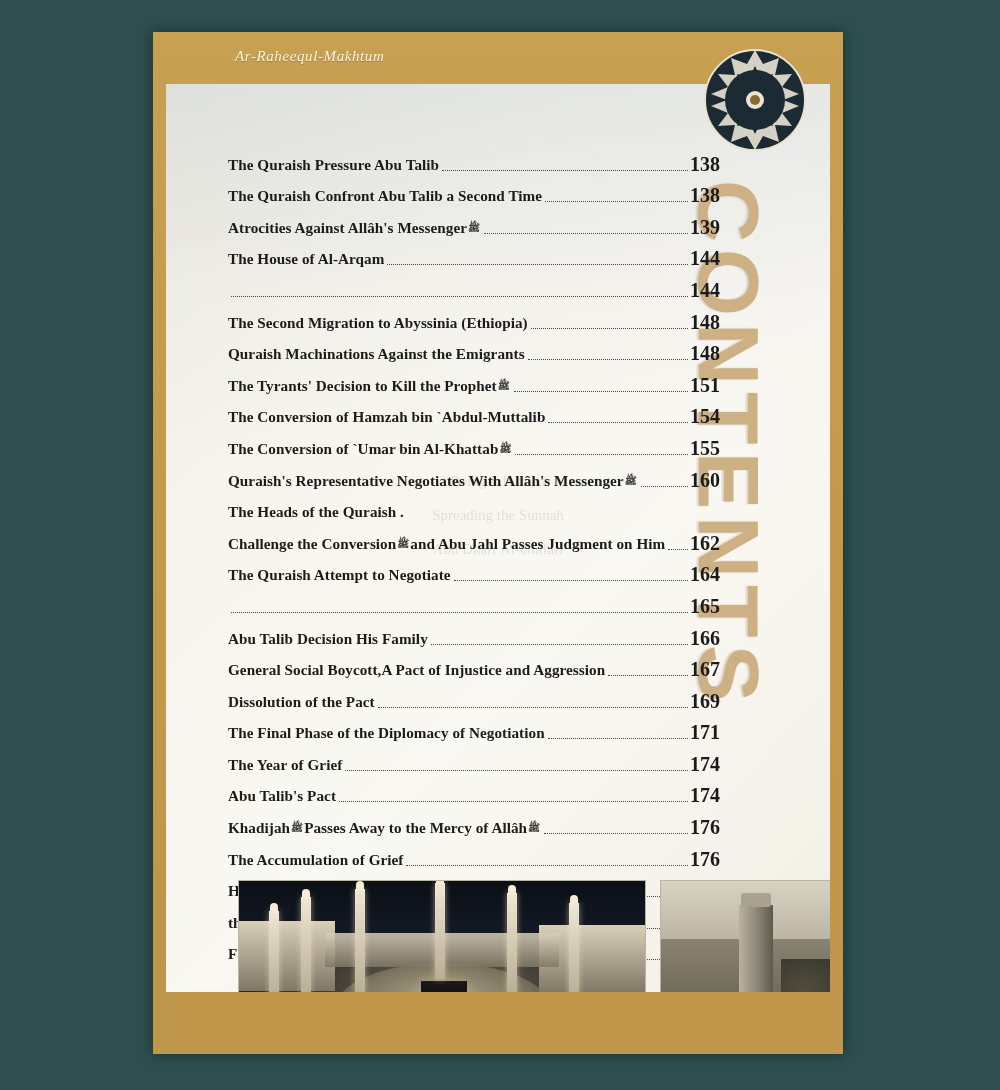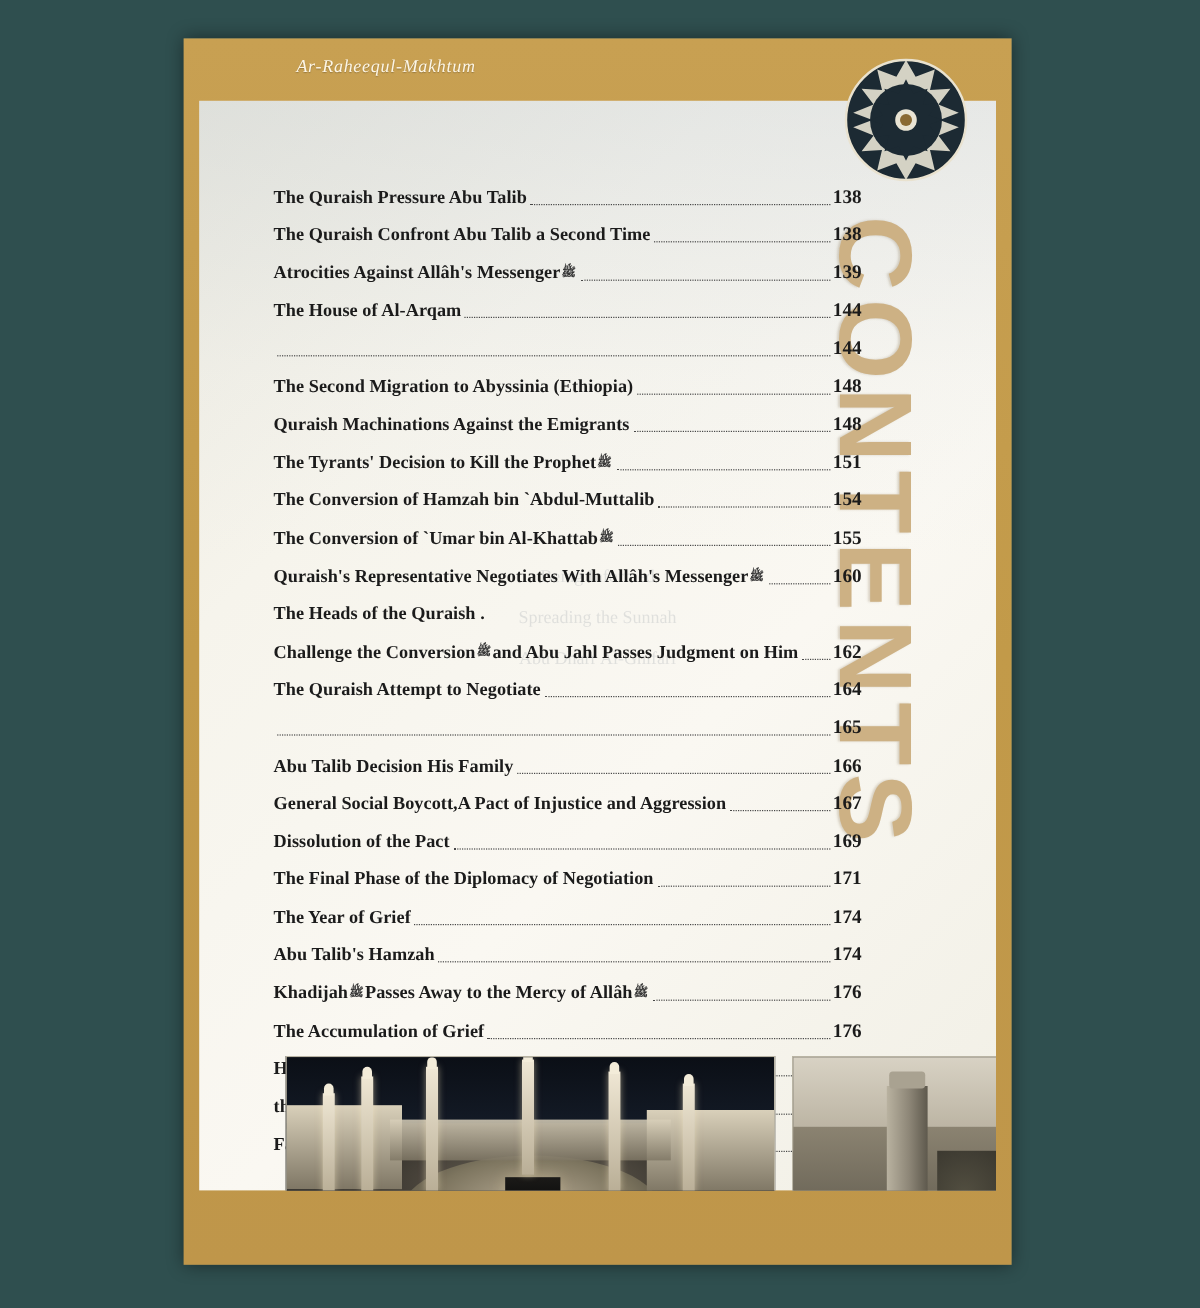"Ar-Raheequl-Makhtum" .top-band { left: 12px -> 0 }
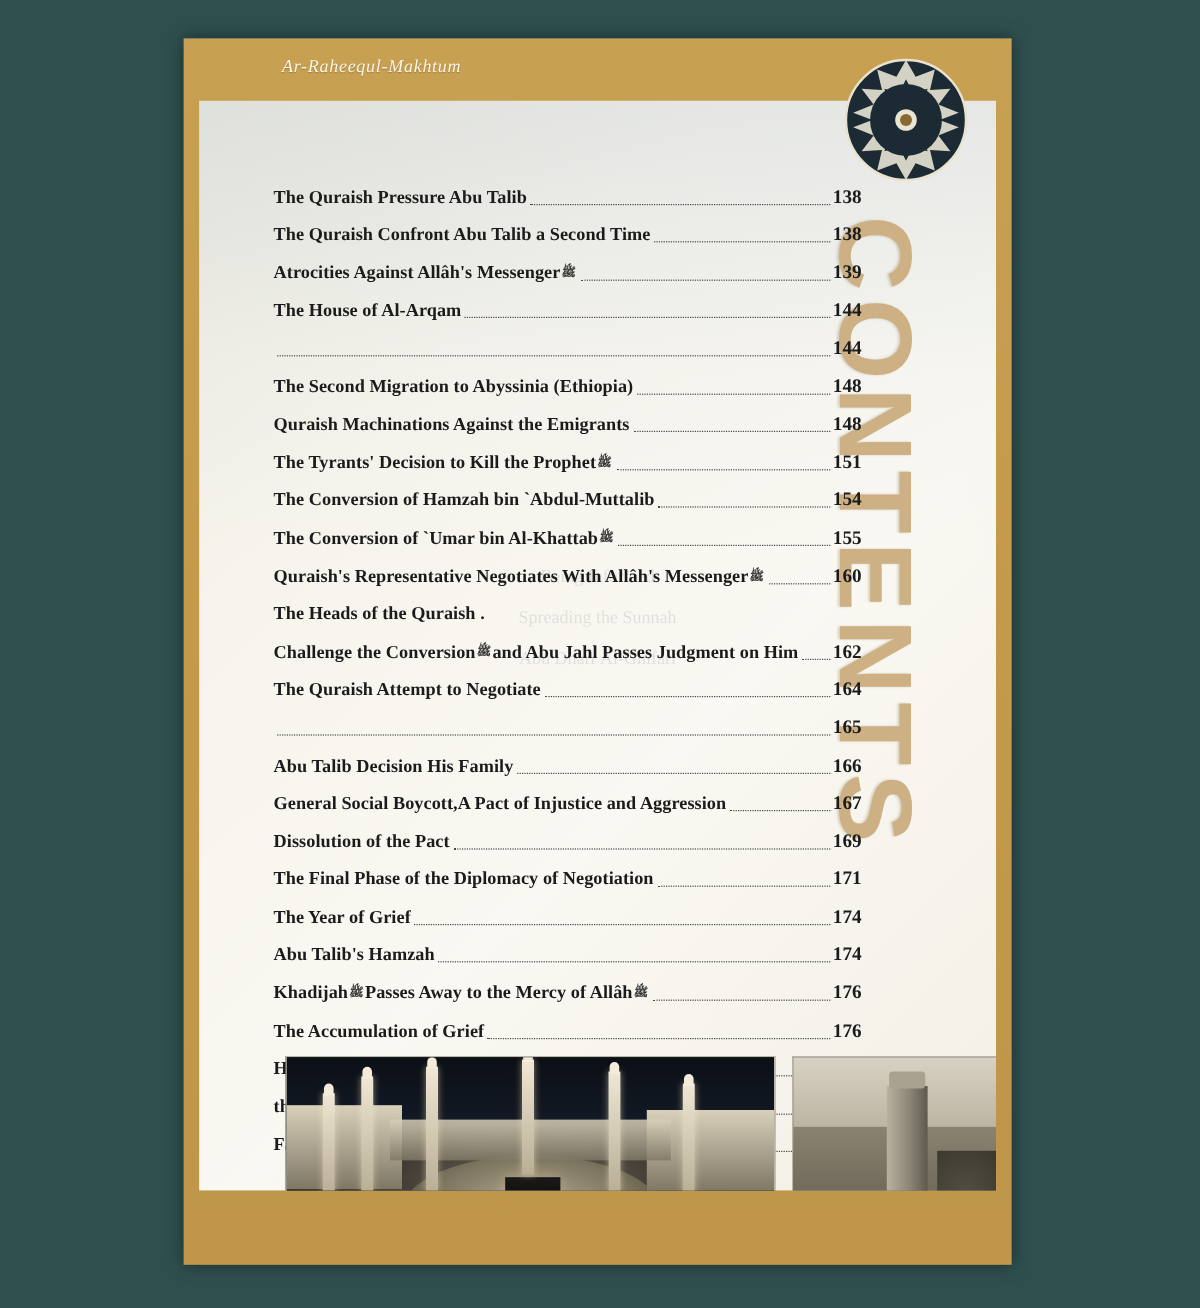"138" .toc-page { font-size: 16px -> 20px; text-align: none -> right }
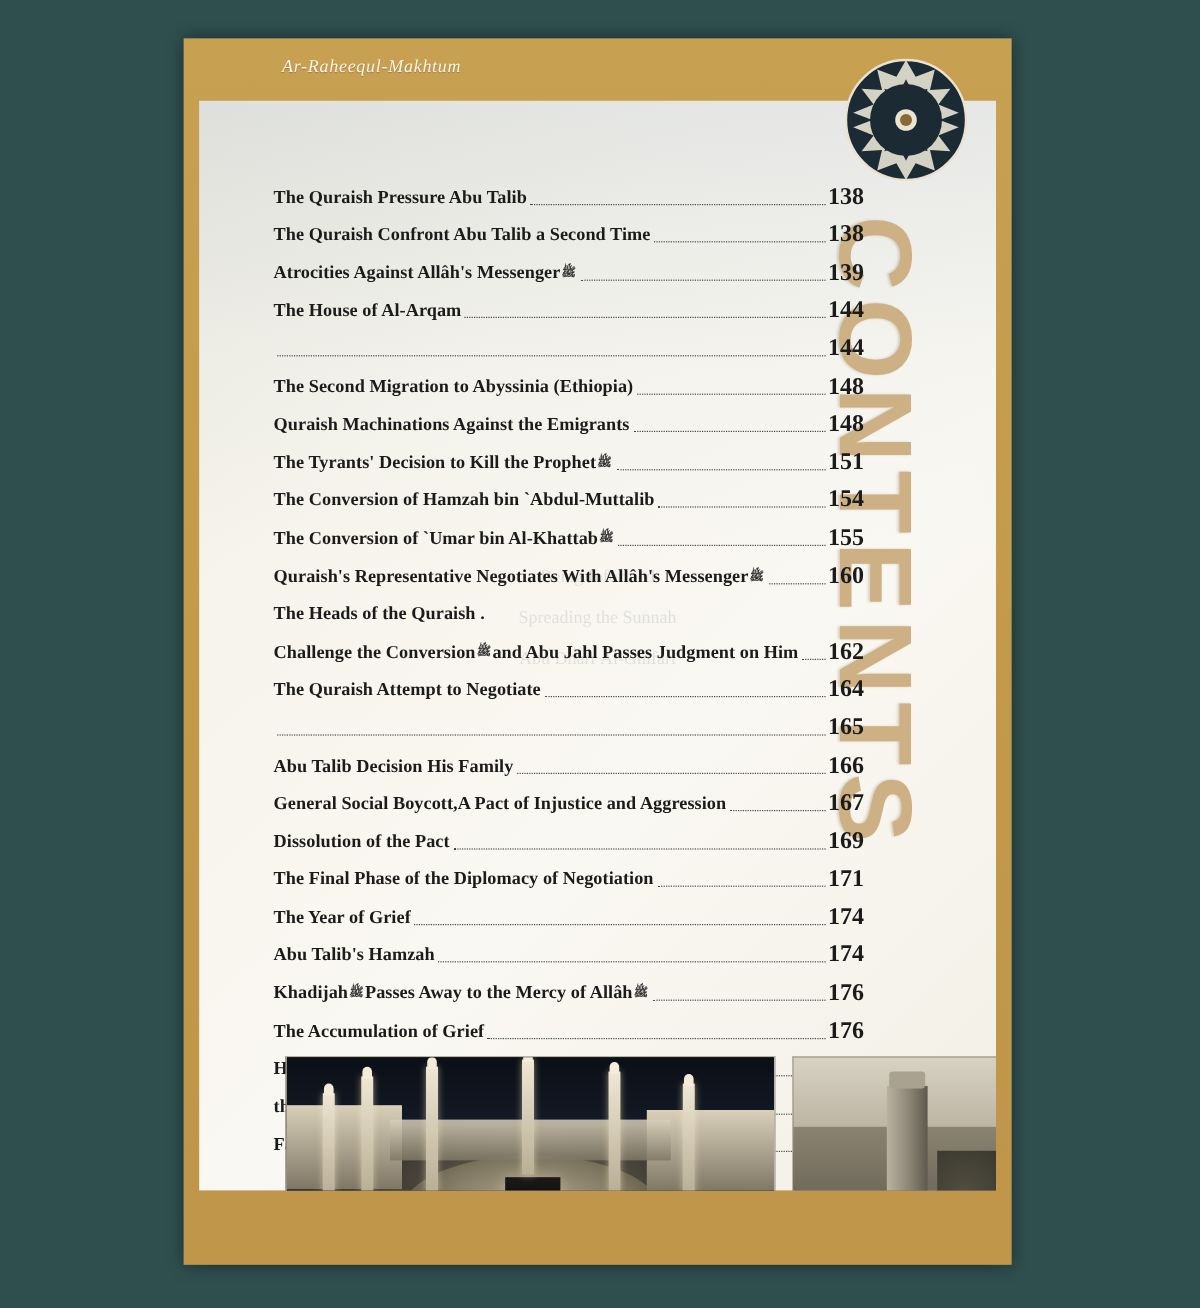"Abu Talib's Hamzah" span.toc-title { text: Hamzah -> Pact }
